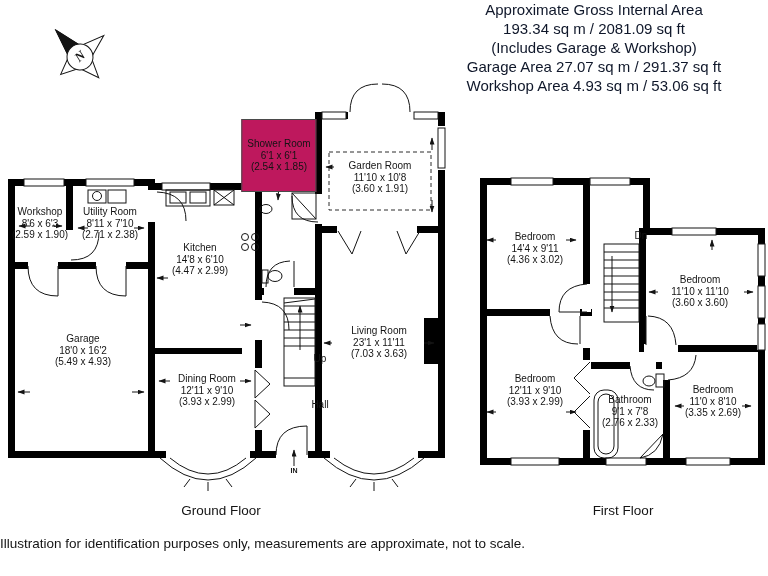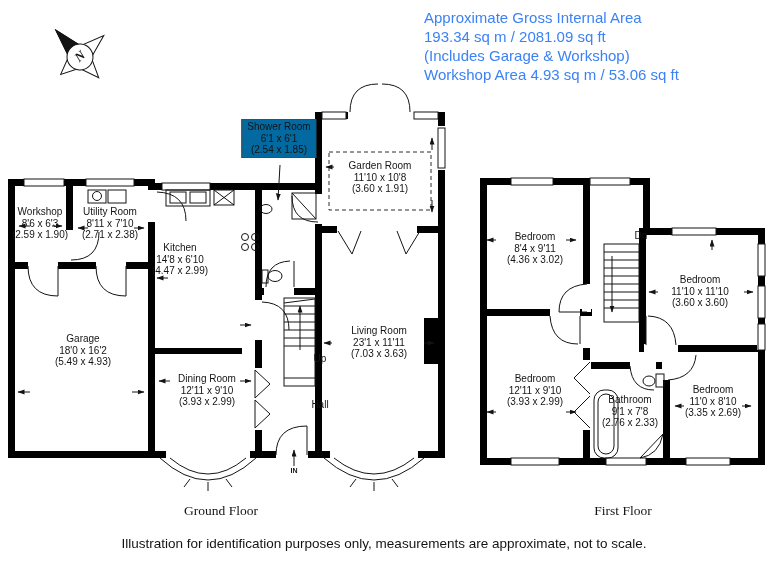"Approximate Gross Internal Area" .hdr { color: #3b82f6 -> #0f172a; text-align: left -> center; top: 8px -> 0 }
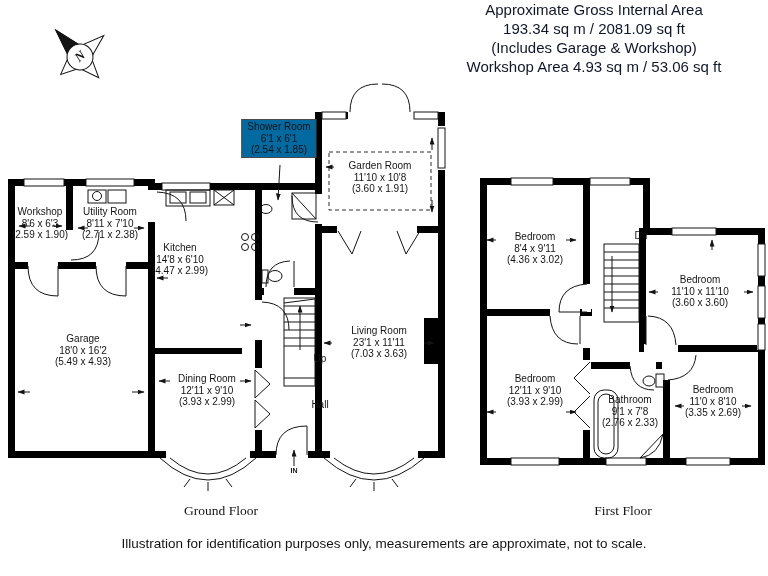"Garage Area 27.07 sq m" div { html: none -> <div>Garage Area 27.07 sq m / 291.37 sq ft</div> }
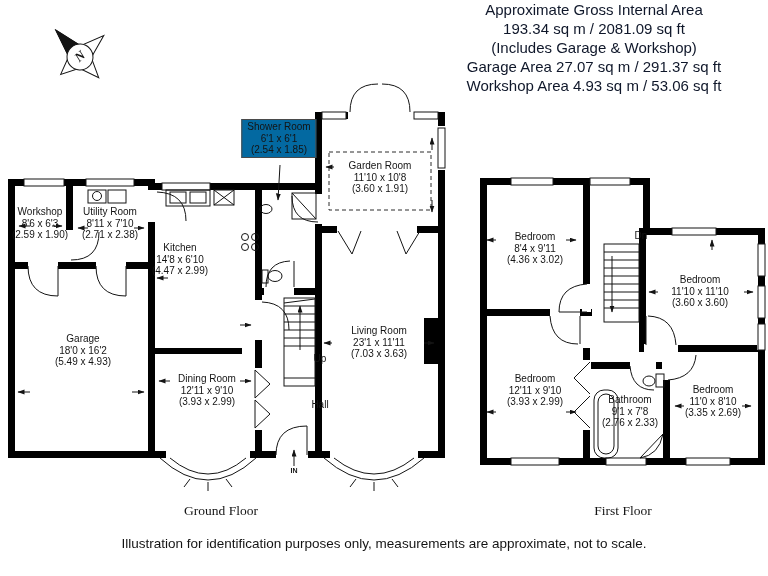"Shower Room" .callout { background: #0369a1 -> #be185d; padding: 1px 5px -> 18px 5px }
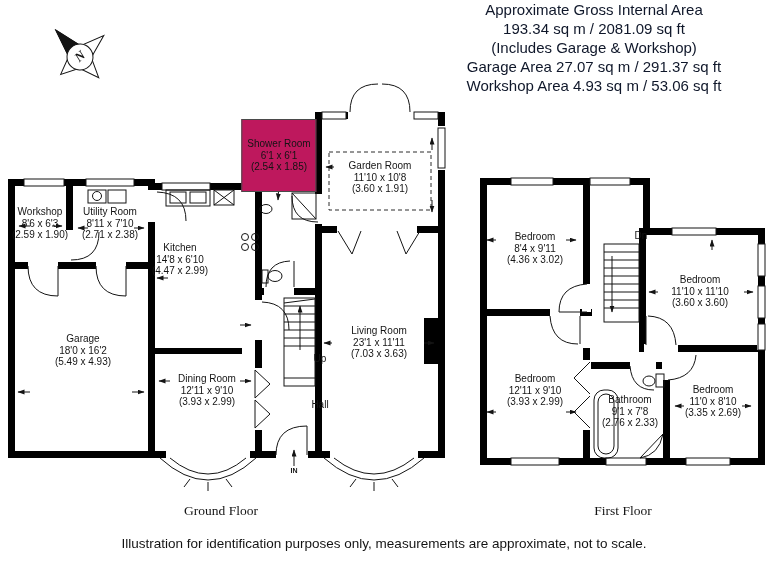"Kitchen" div.rl { left: 180px -> 200px }
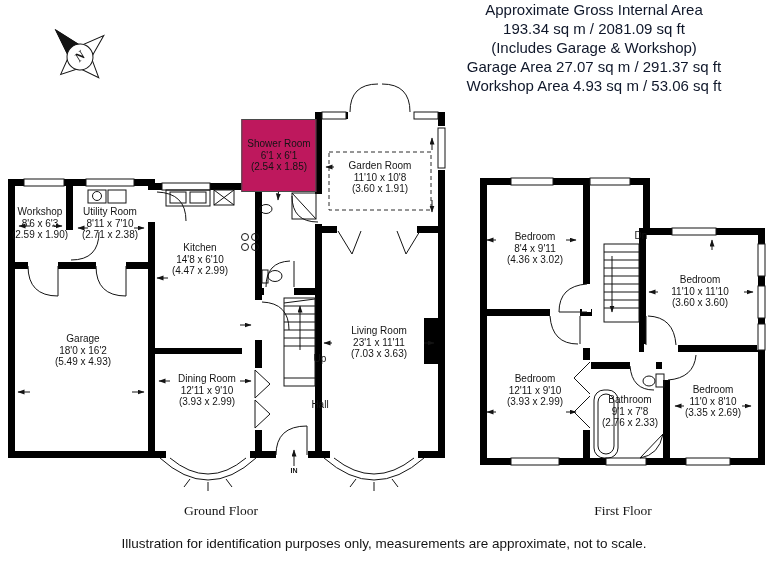"8'4 x 9'11" div { text: 8'4 -> 14'4 }
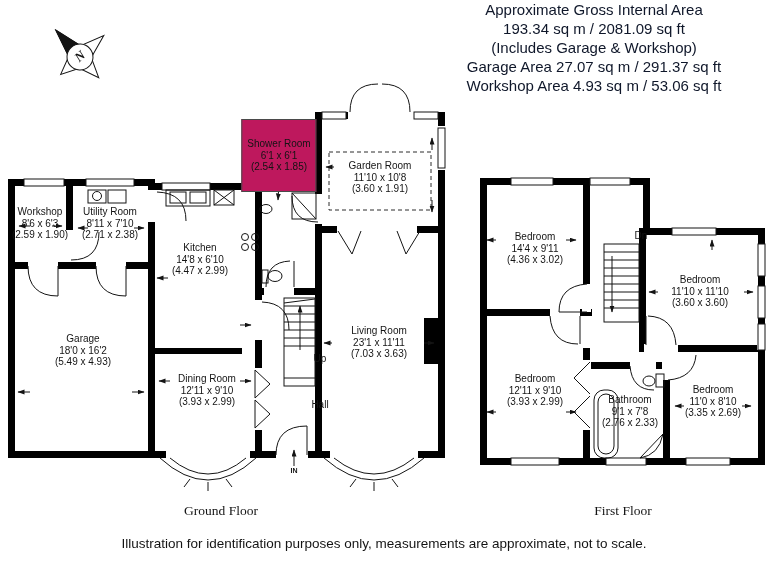"Ground Floor" .floor-title { font-family: Liberation Serif, serif -> none }
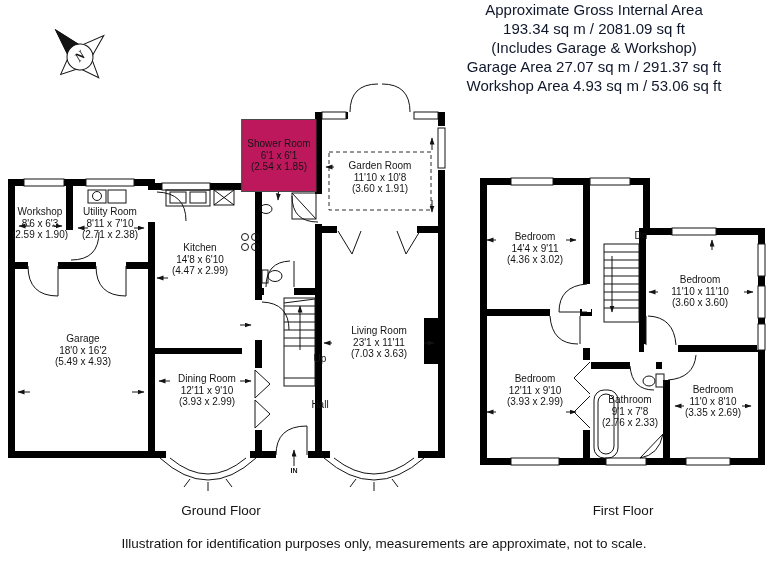"Illustration for identification purposes" .footer { text-align: center -> left }
